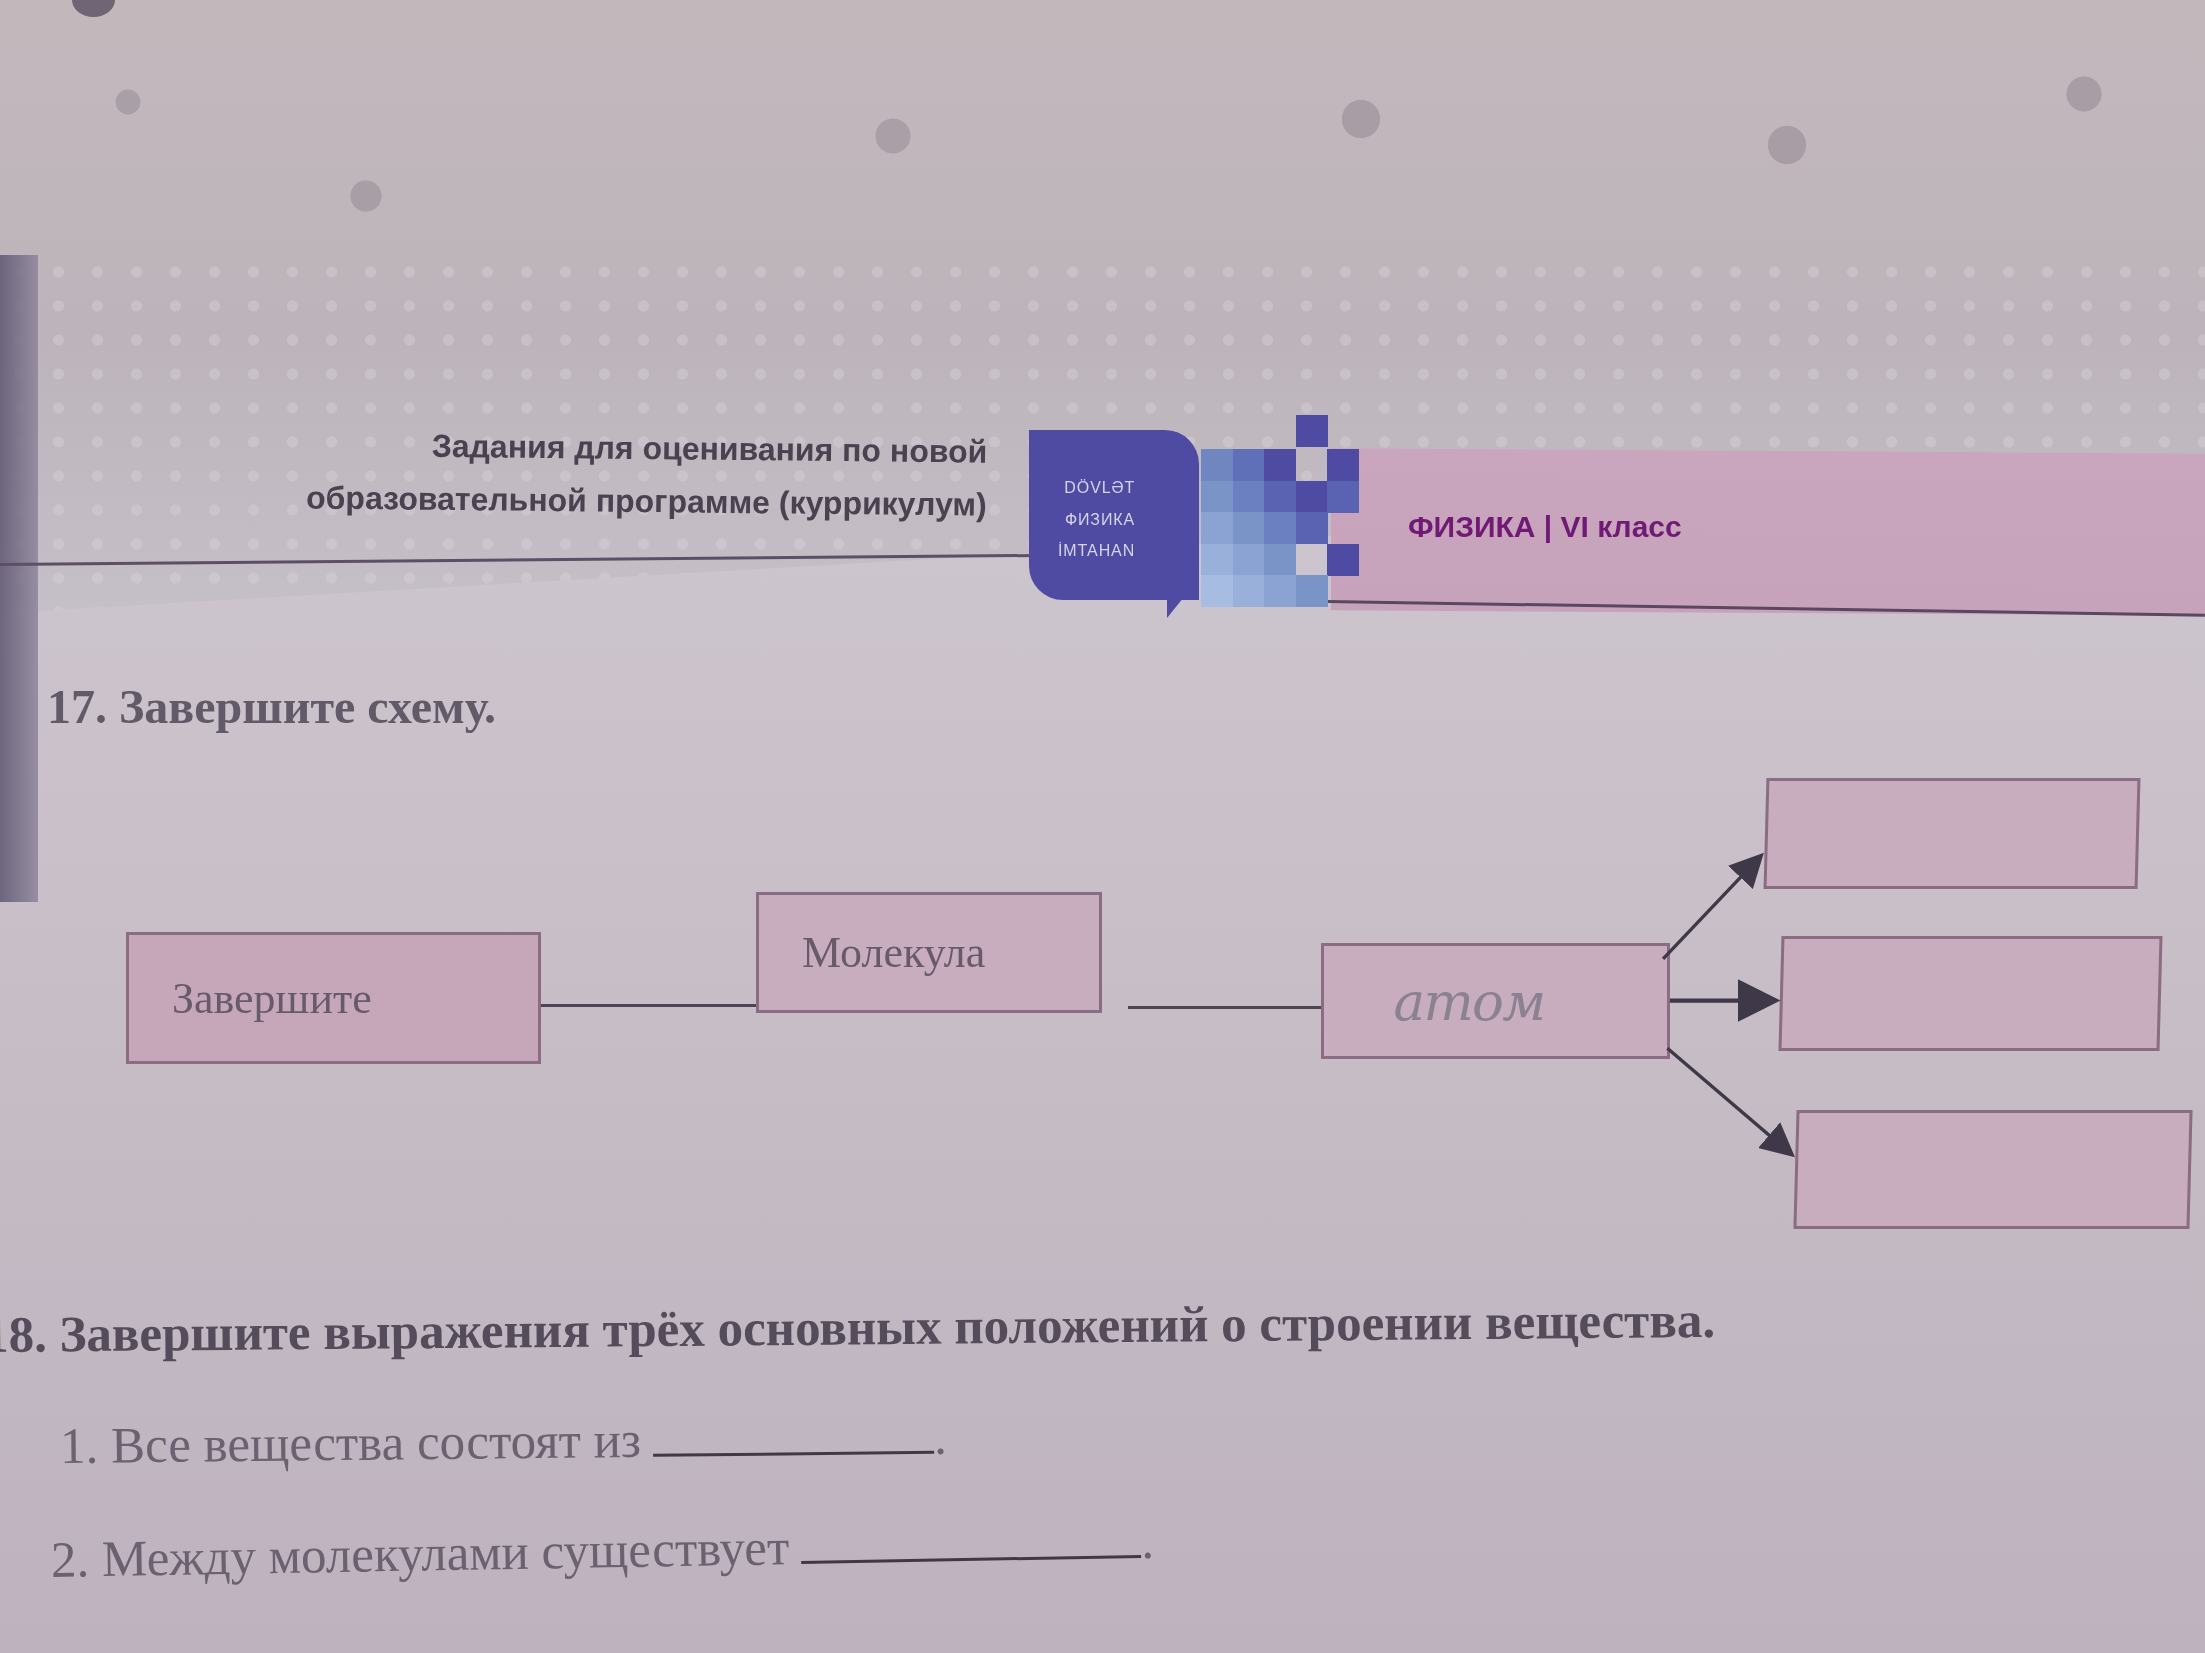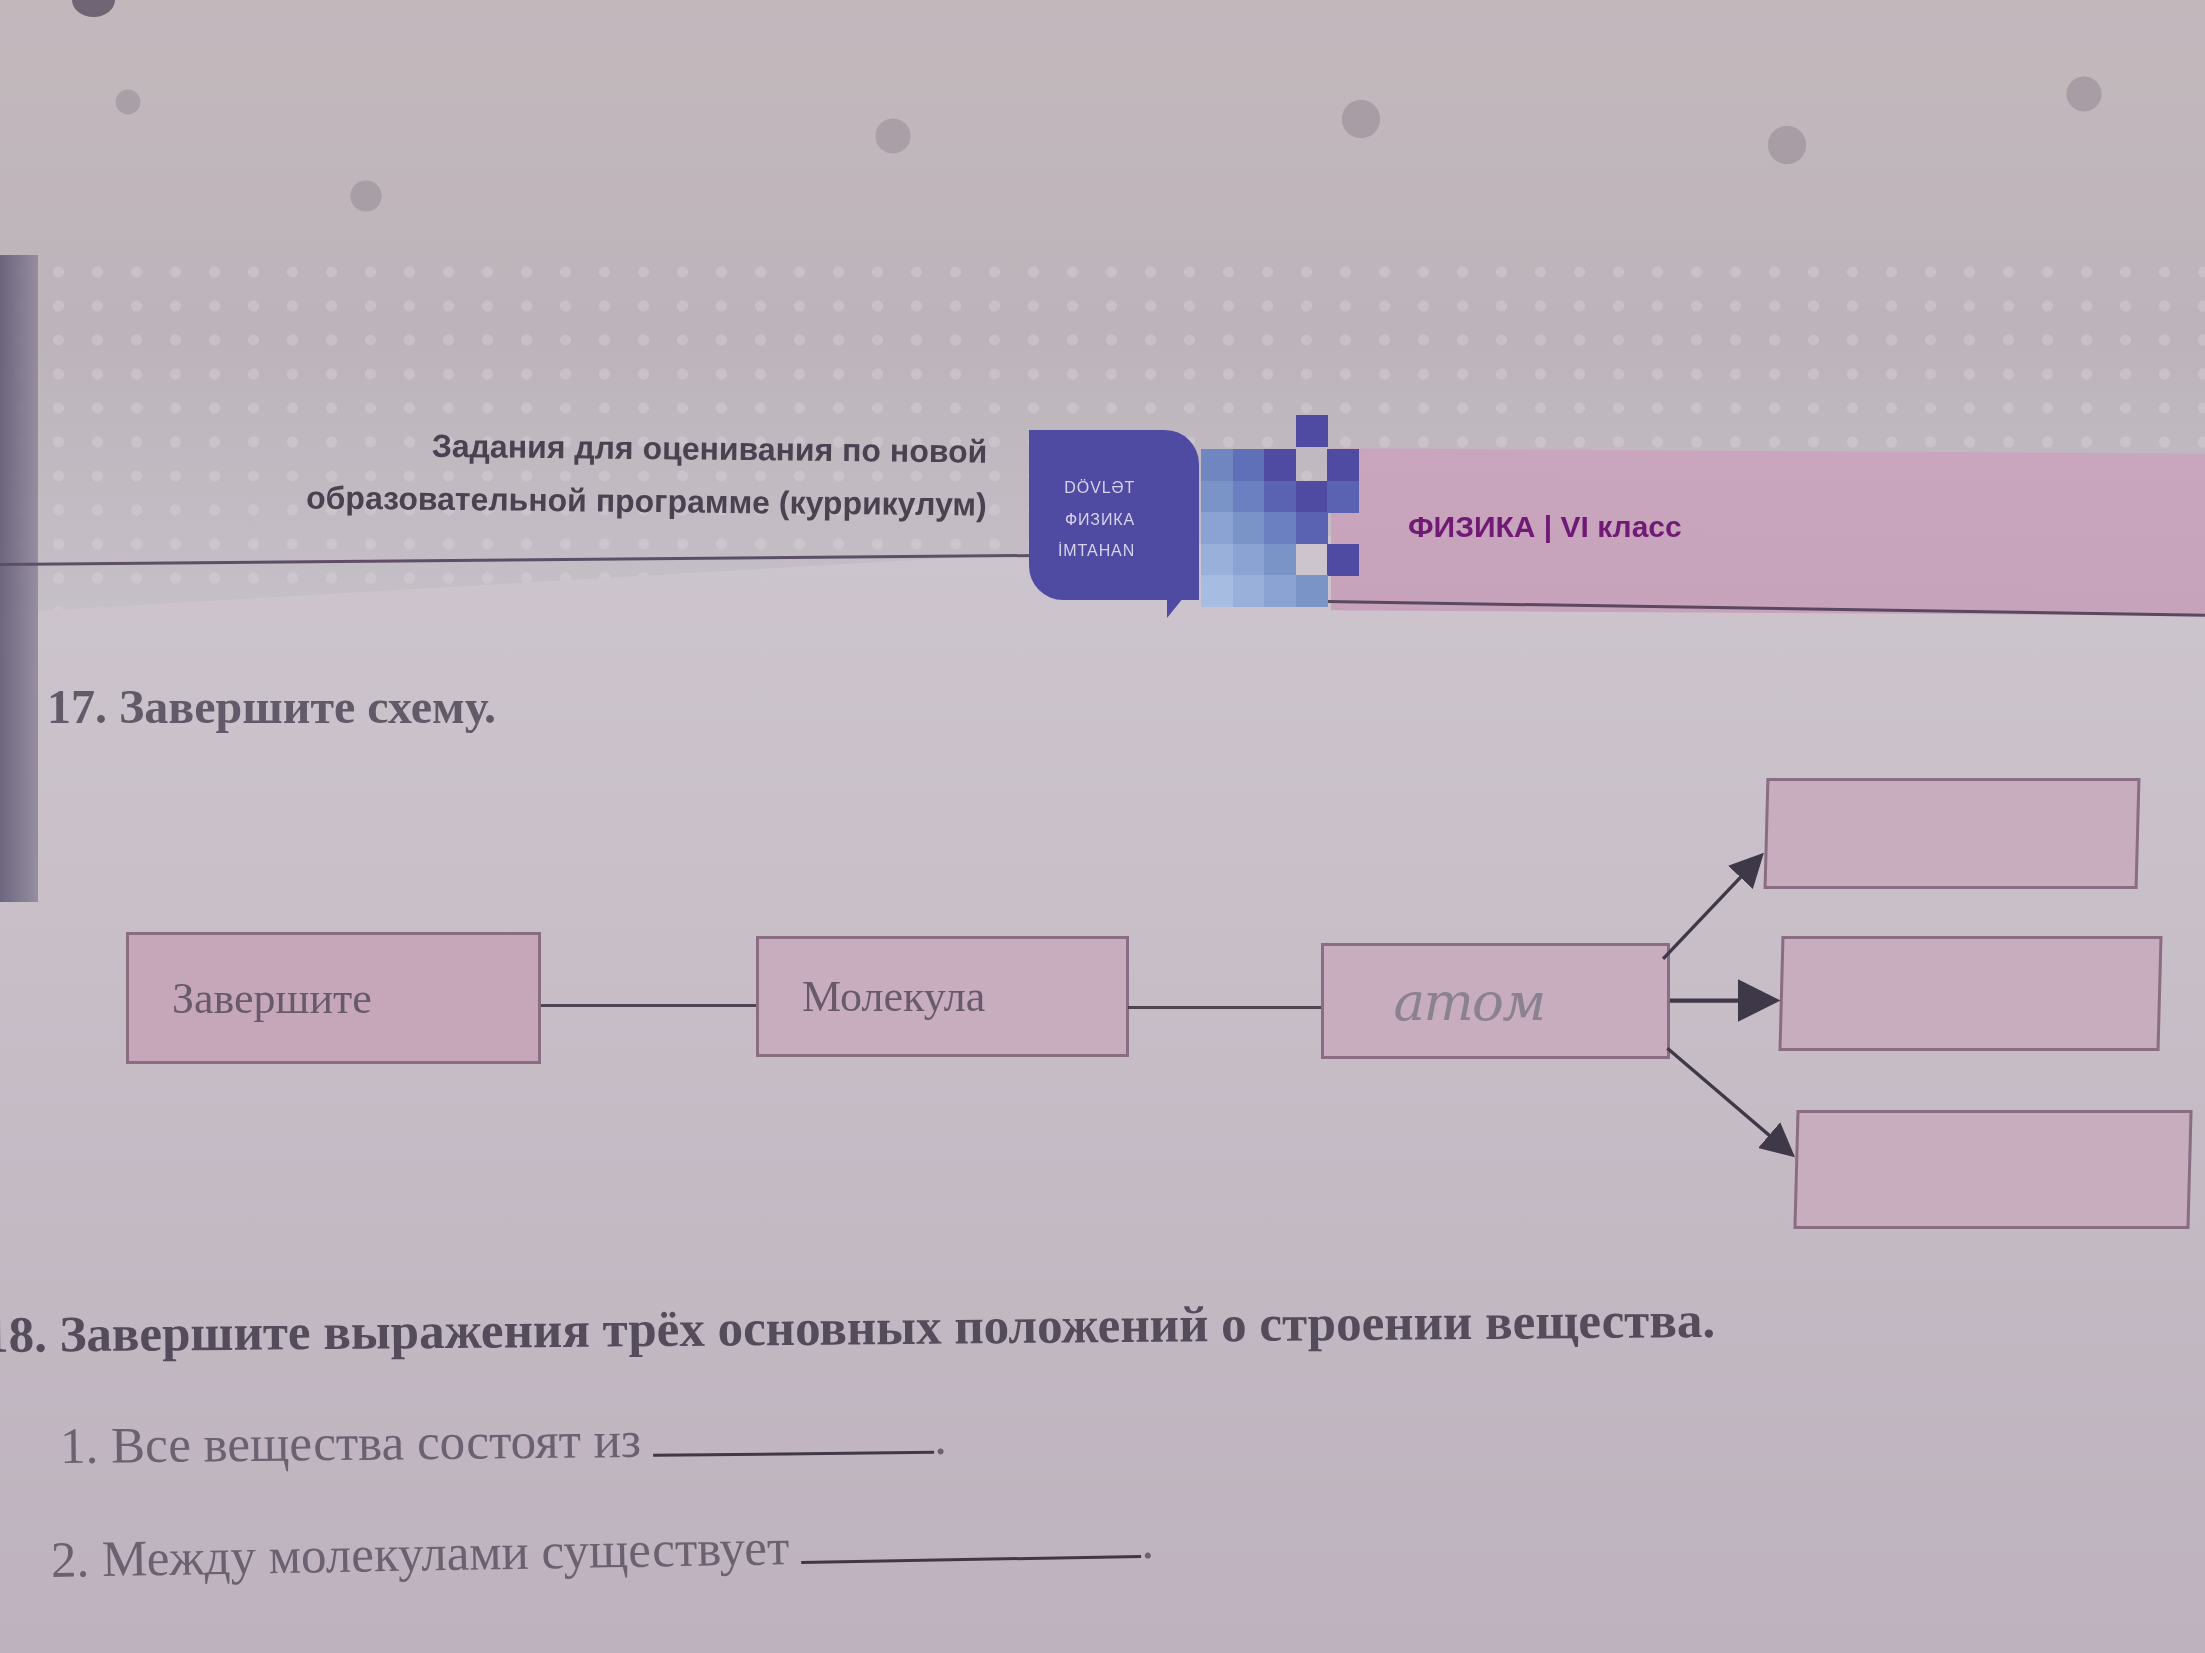"Молекула" div.box { top: 936px -> 892px; width: 373px -> 346px }
